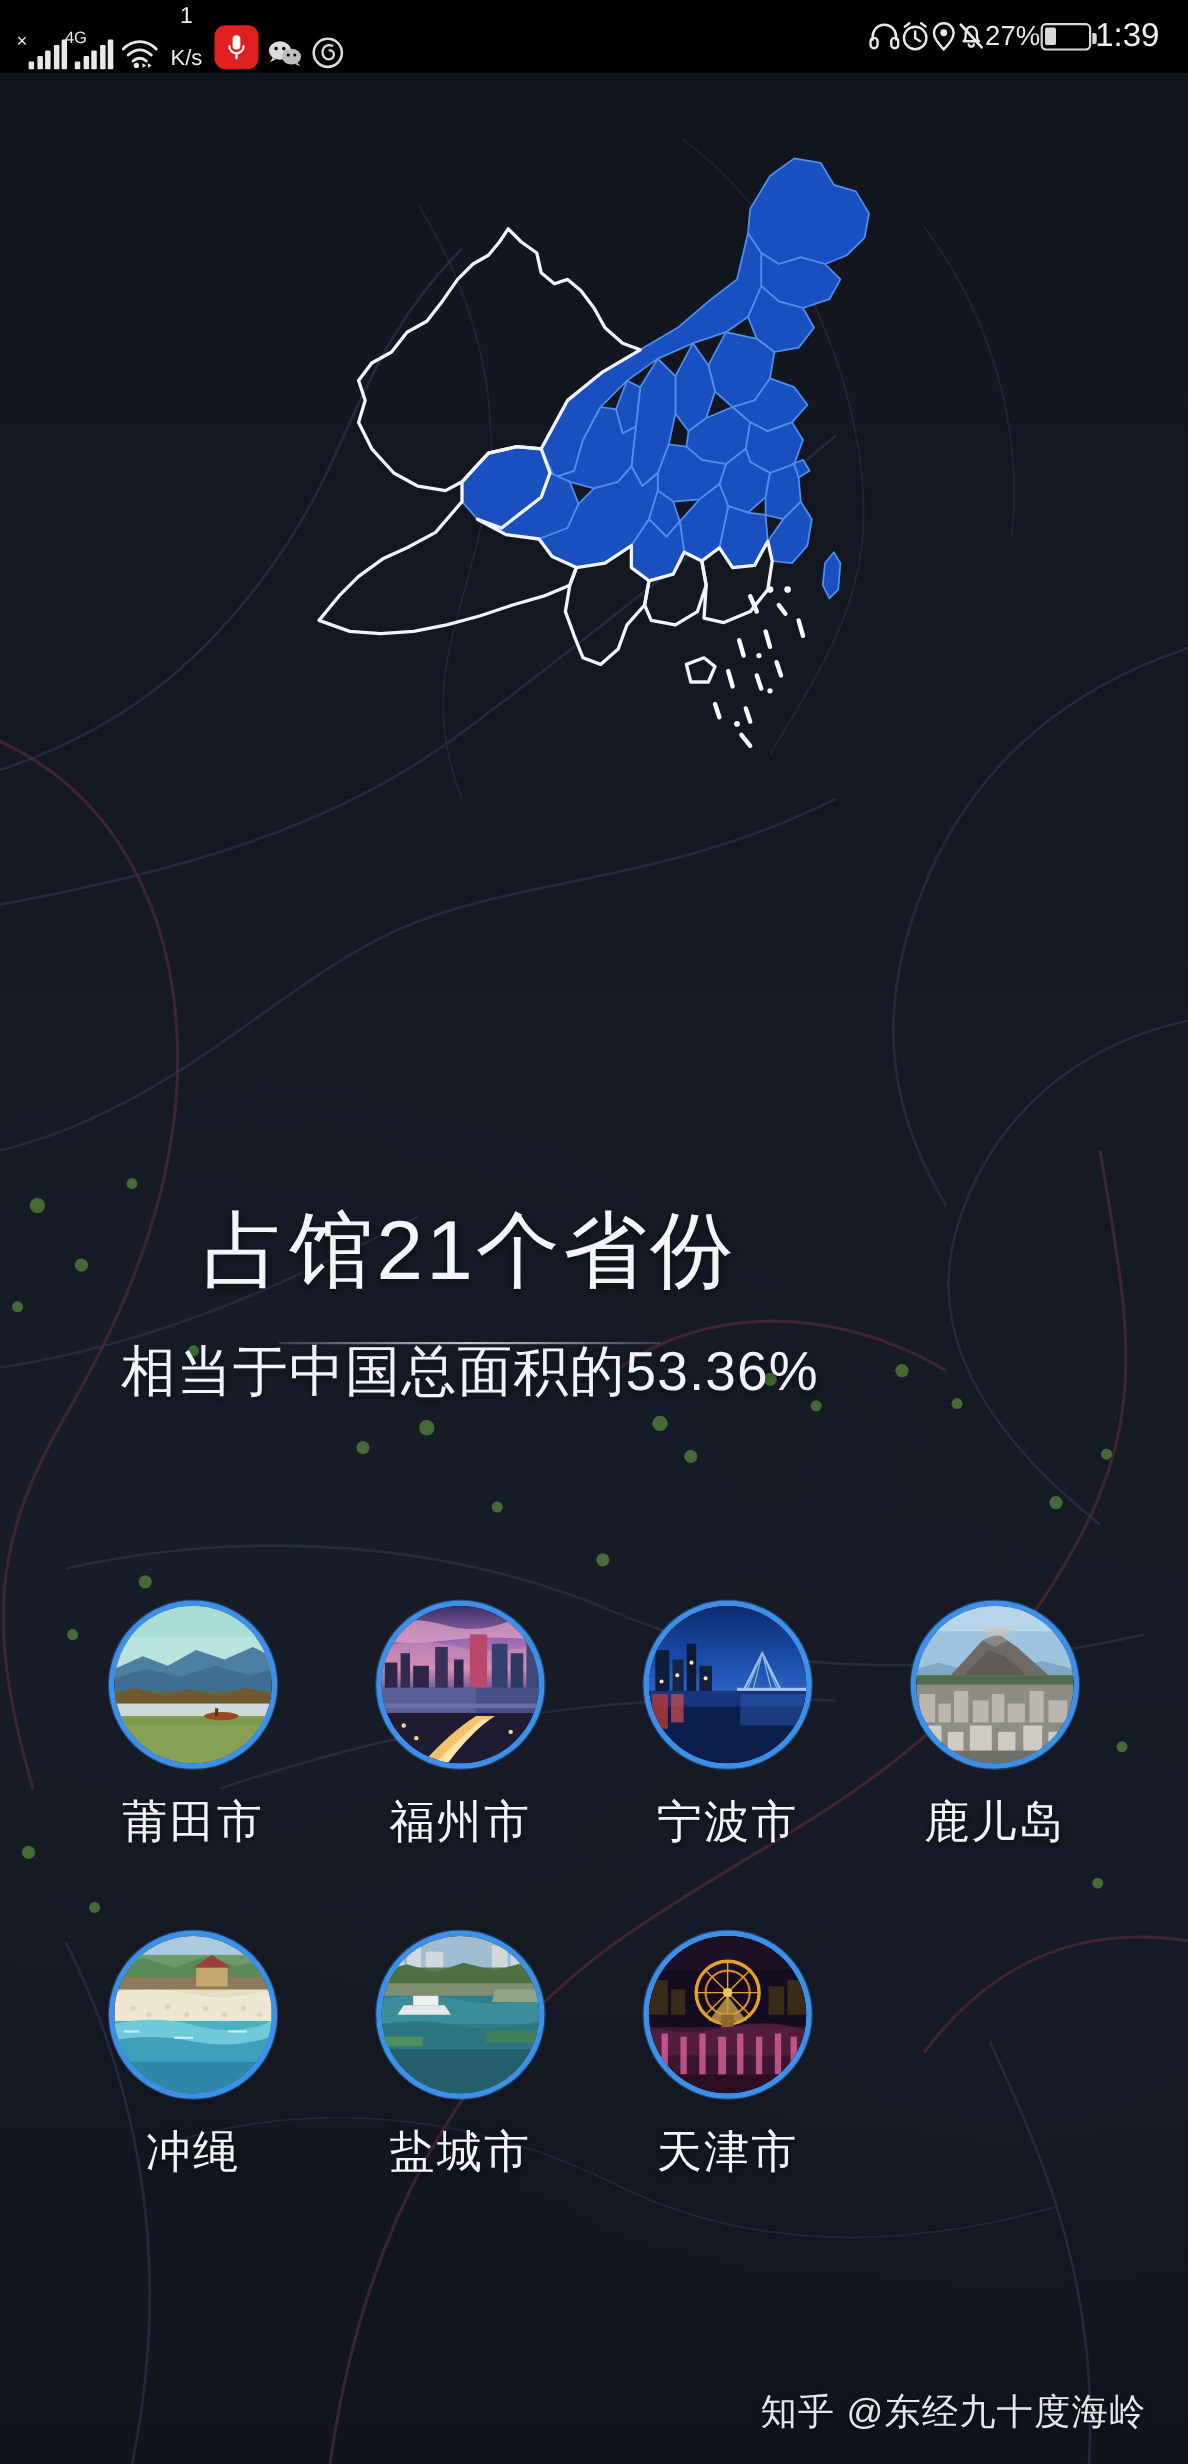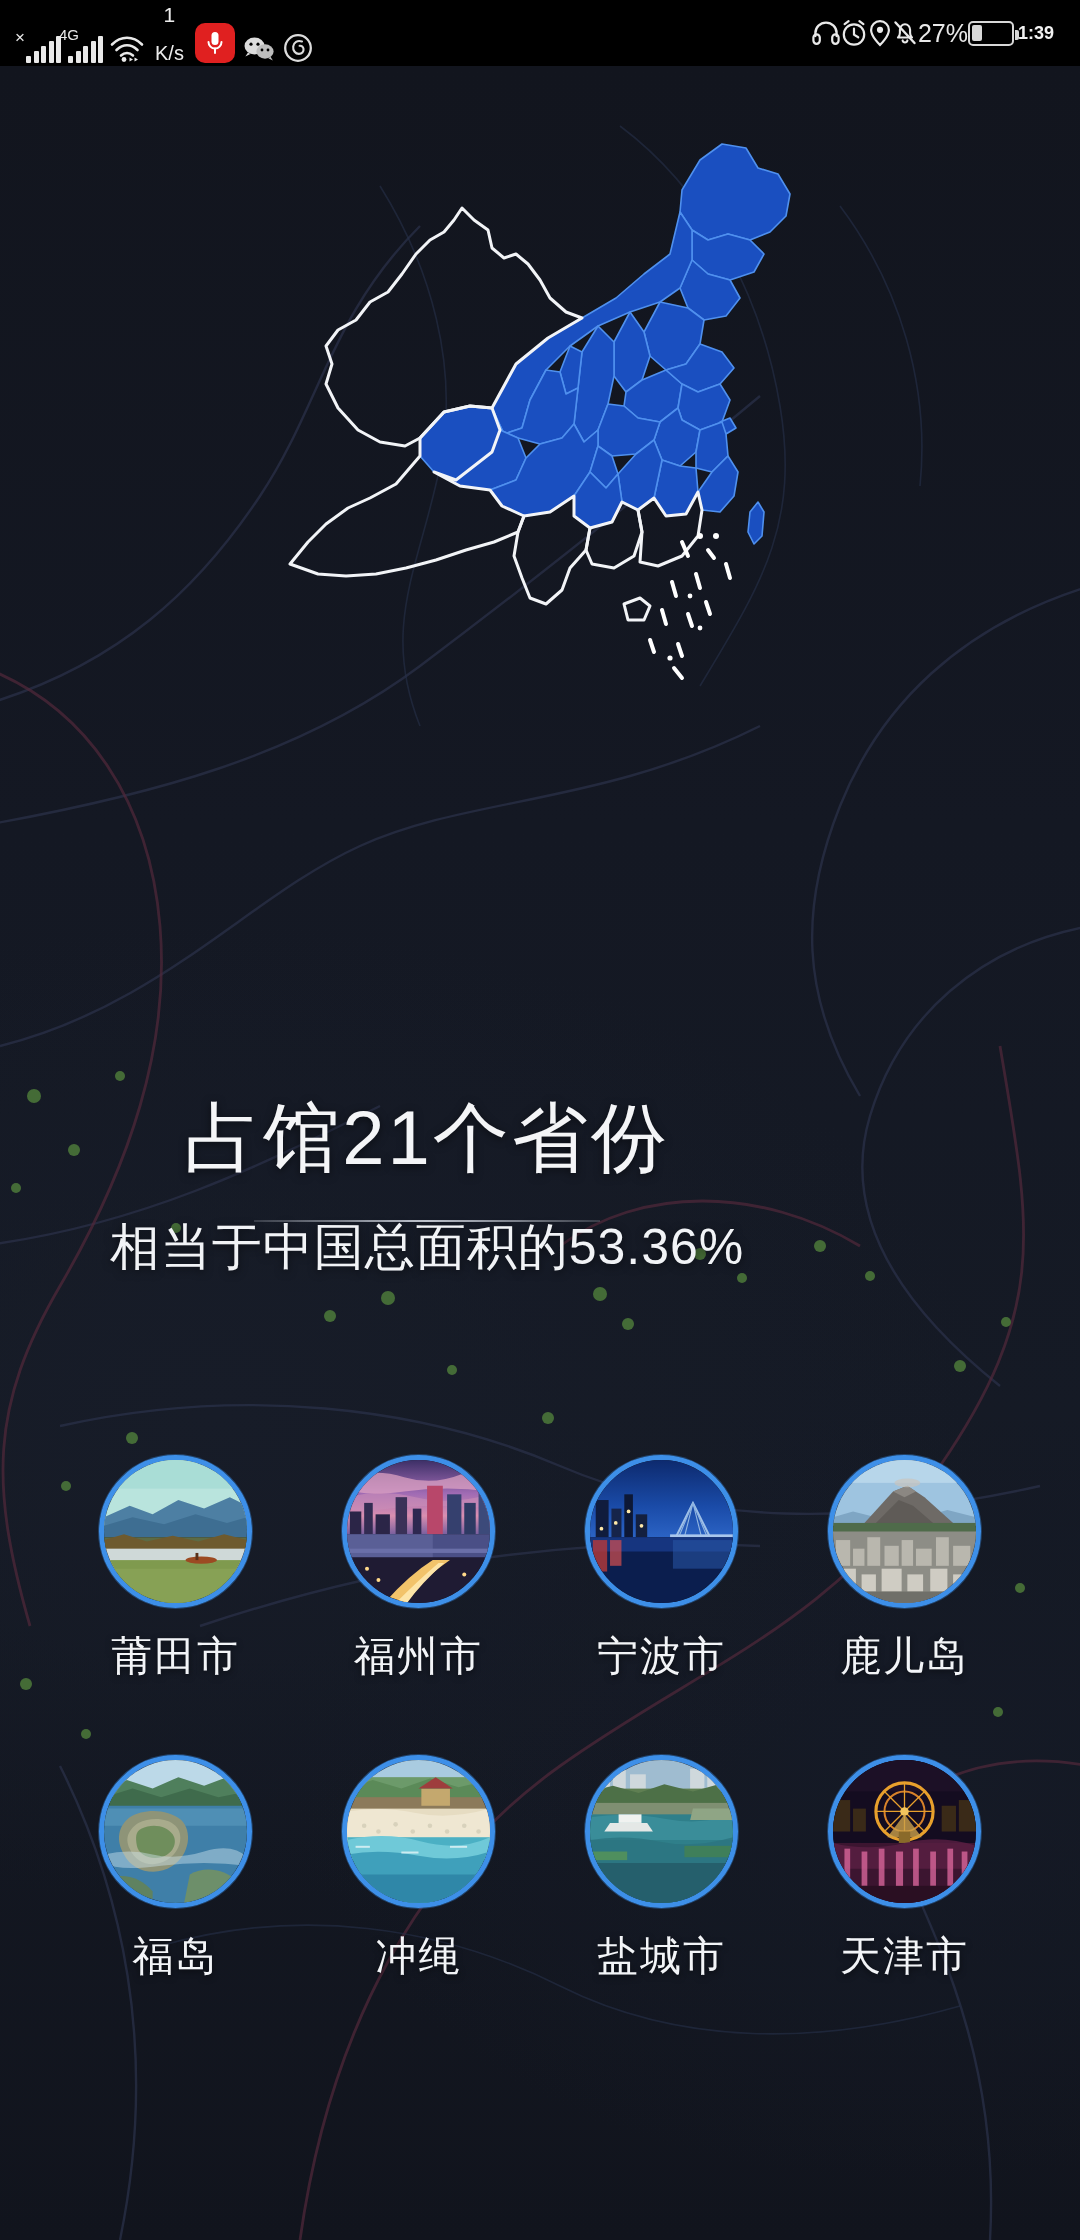"1:39" .clock { font-size: 18px -> 30px; font-weight: bold -> none }
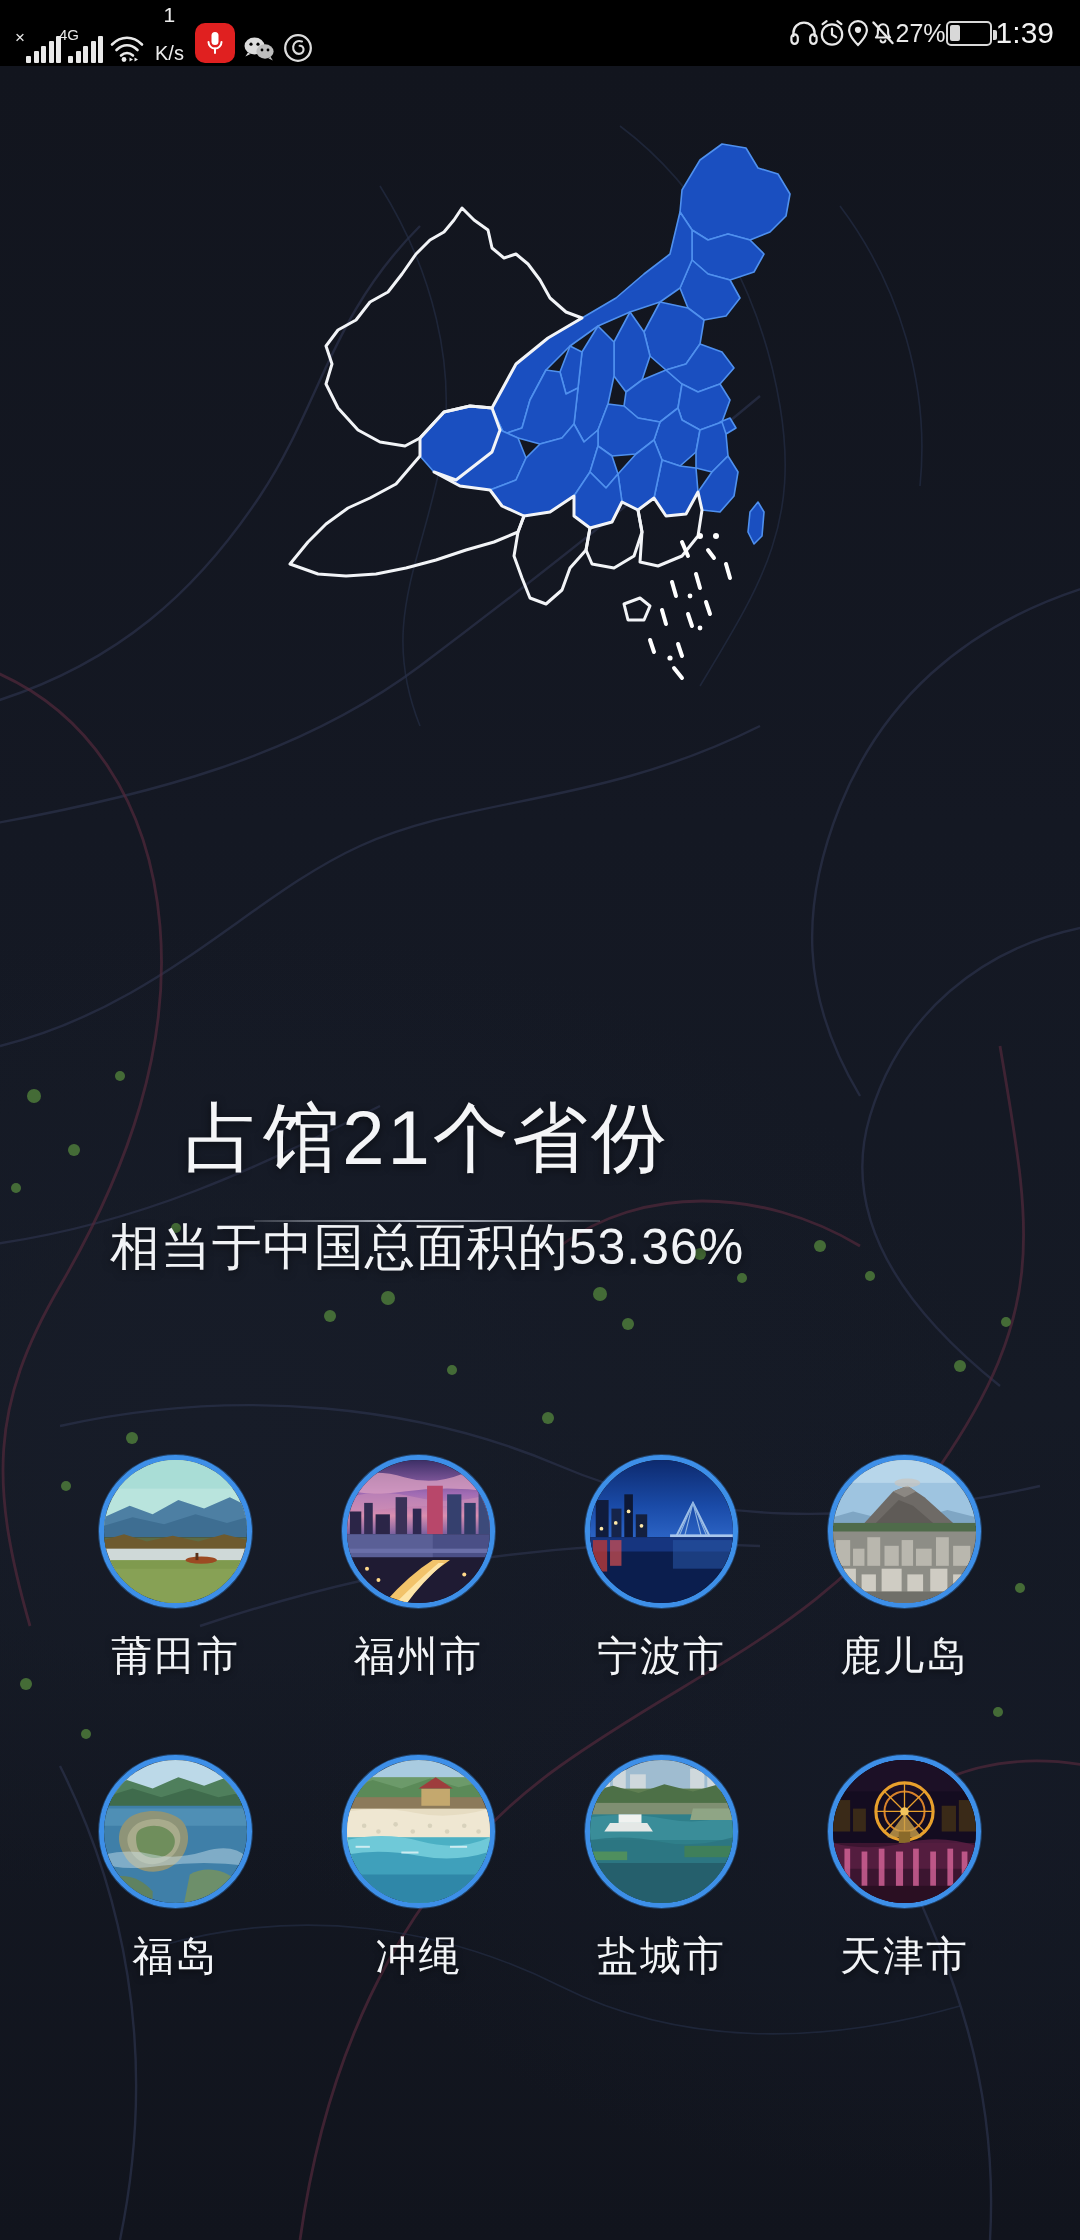"福岛" div.cell { html: <div> <div> <svg> <rect></rect> <path></path> <path></path> <rect></rect> <path></path> <path></path> <path></path> <path></path> <path></path> <path></path> <path></path> </svg> </div> <div>福岛</div> </div> -> none }
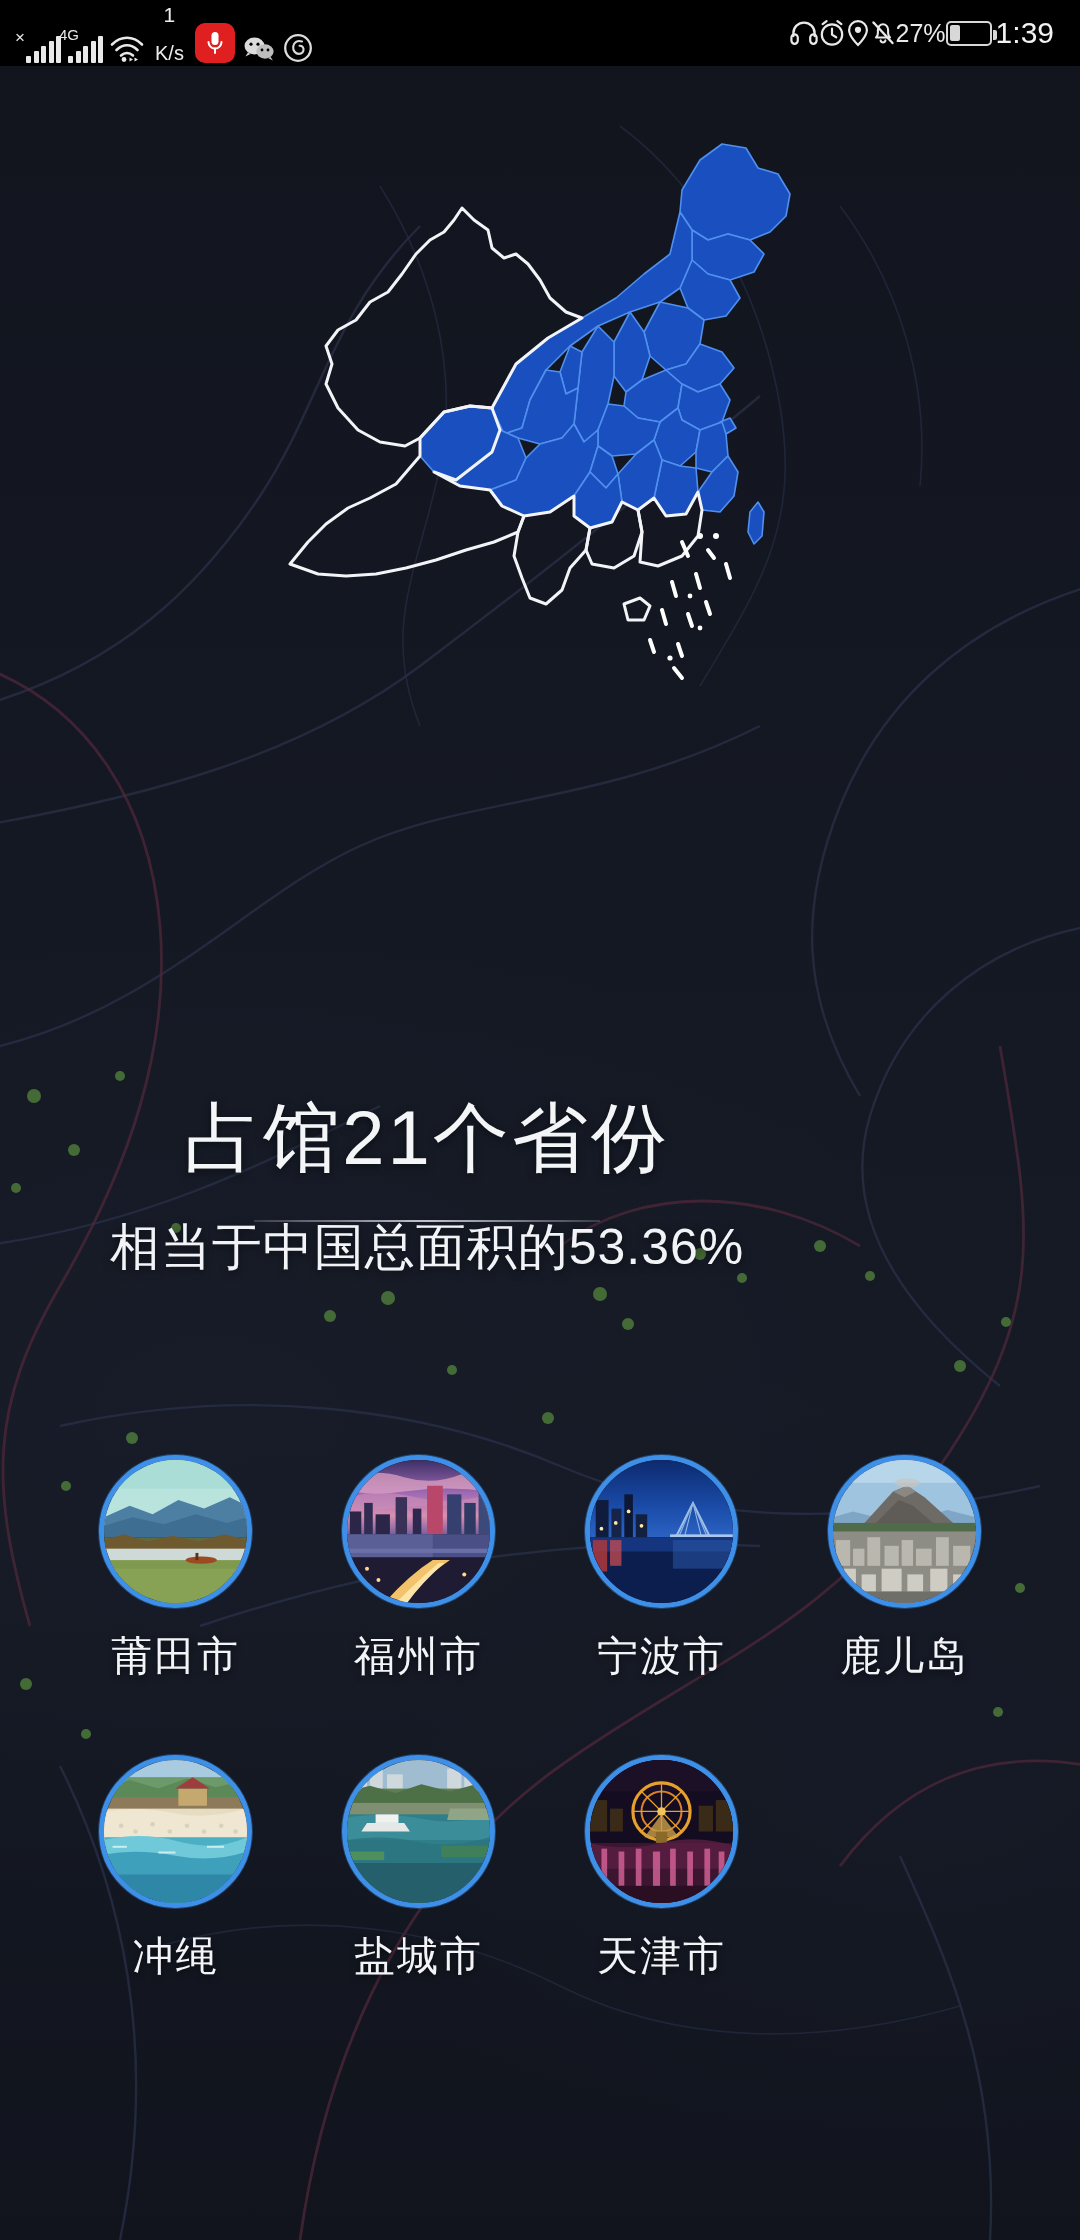"知乎 @东经九十度海岭" div.watermark { html: none -> <div>知乎 @东经九十度海岭</div> }
